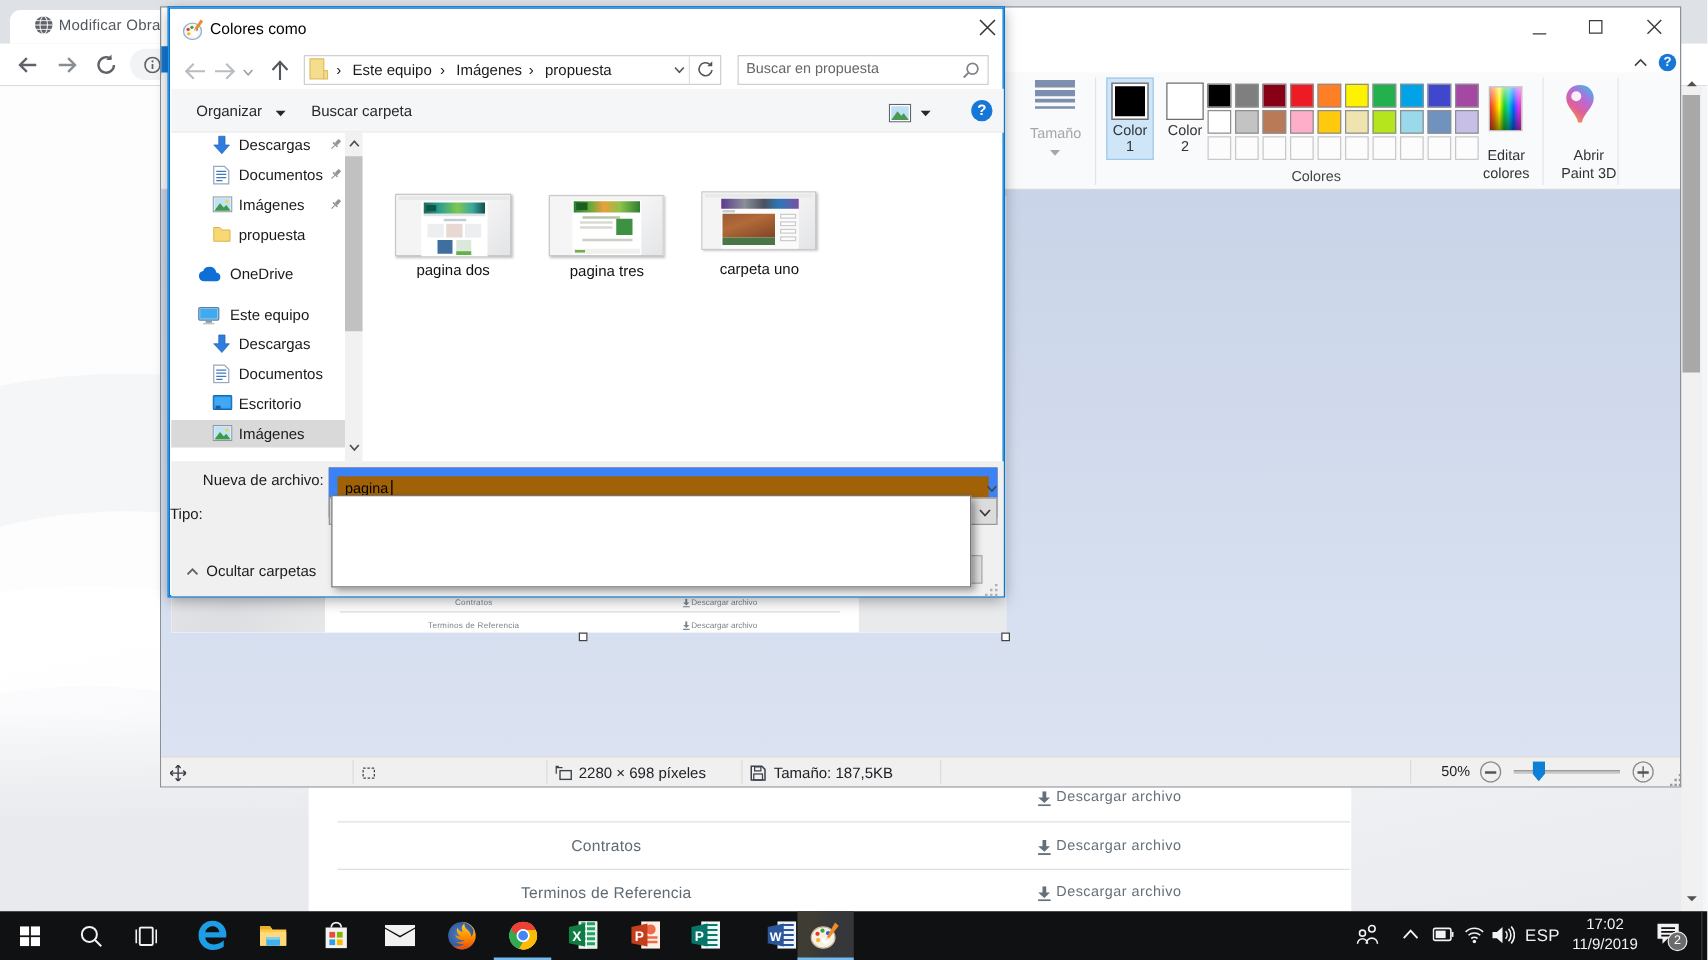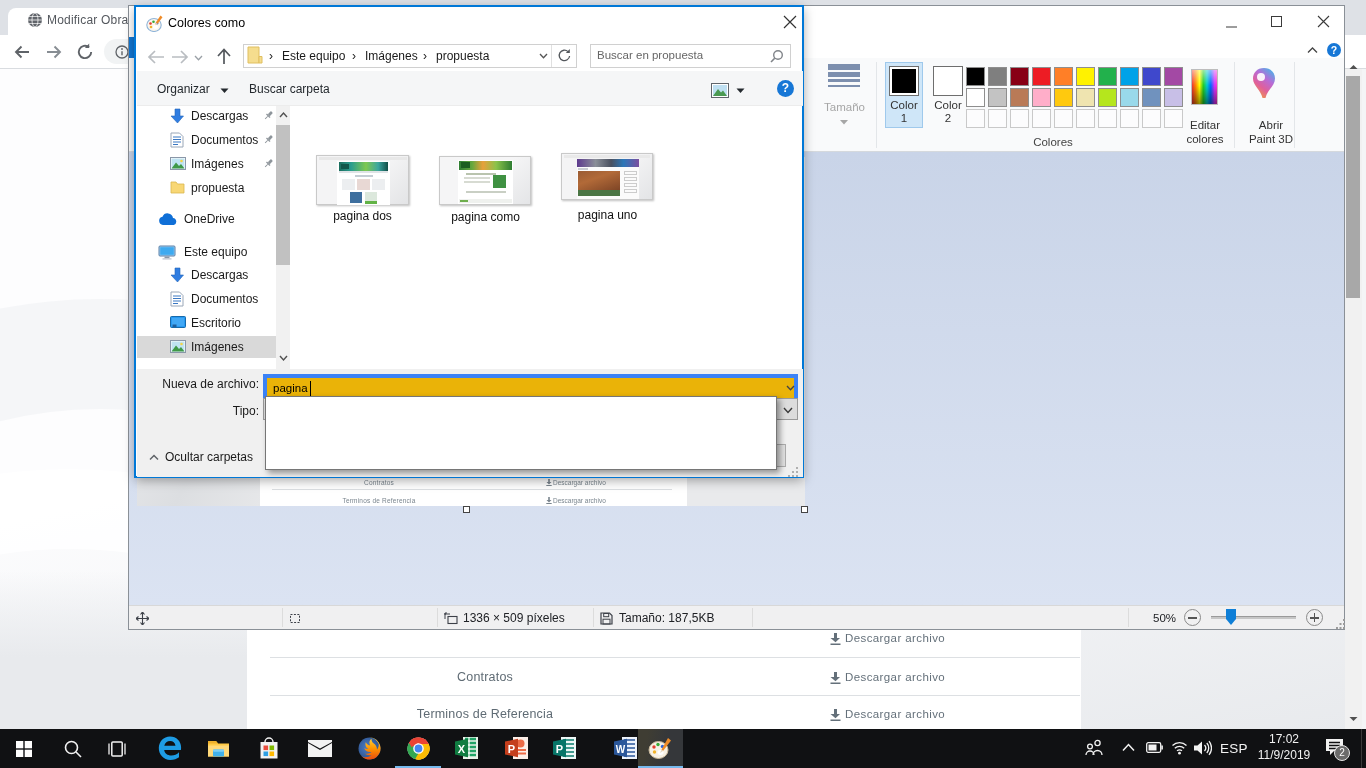"pagina como" div.abs { text: como -> tres }
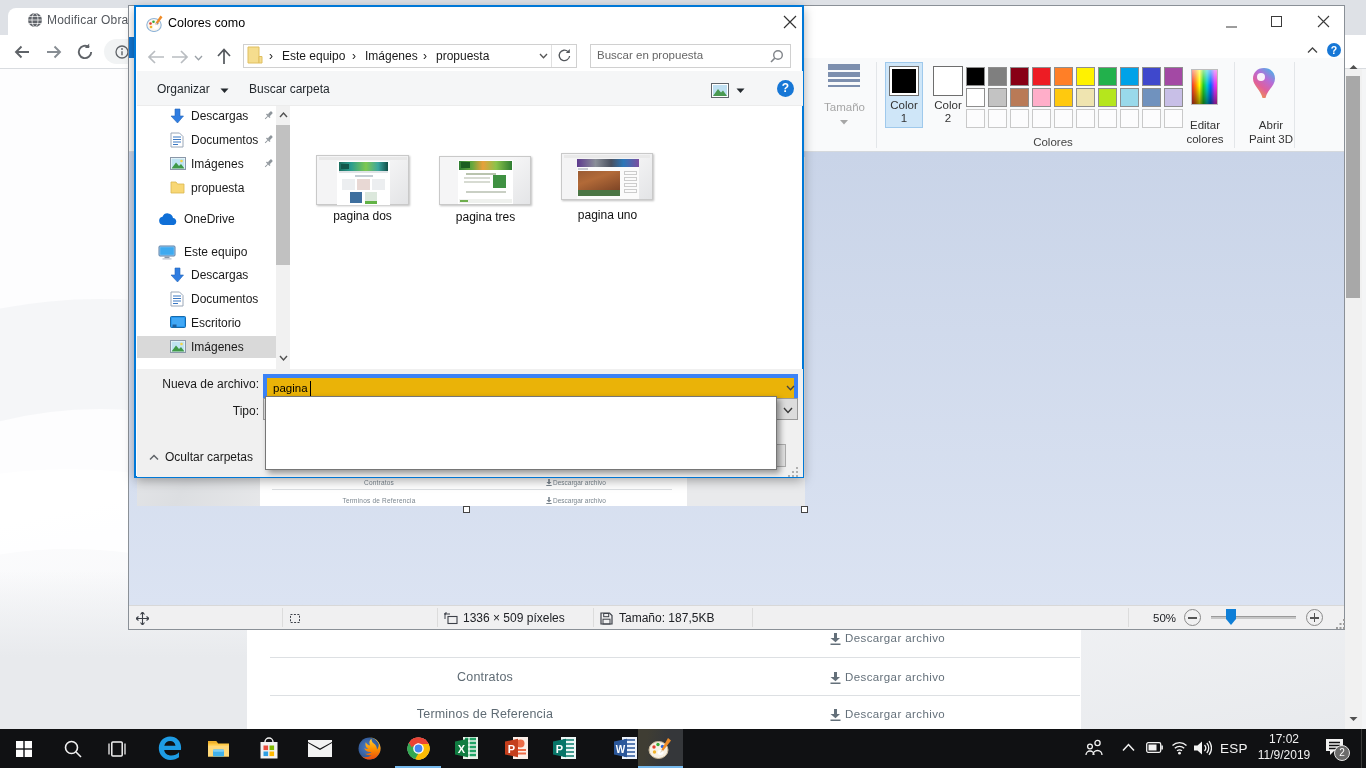"pagina uno" div.abs { text: pagina -> carpeta }
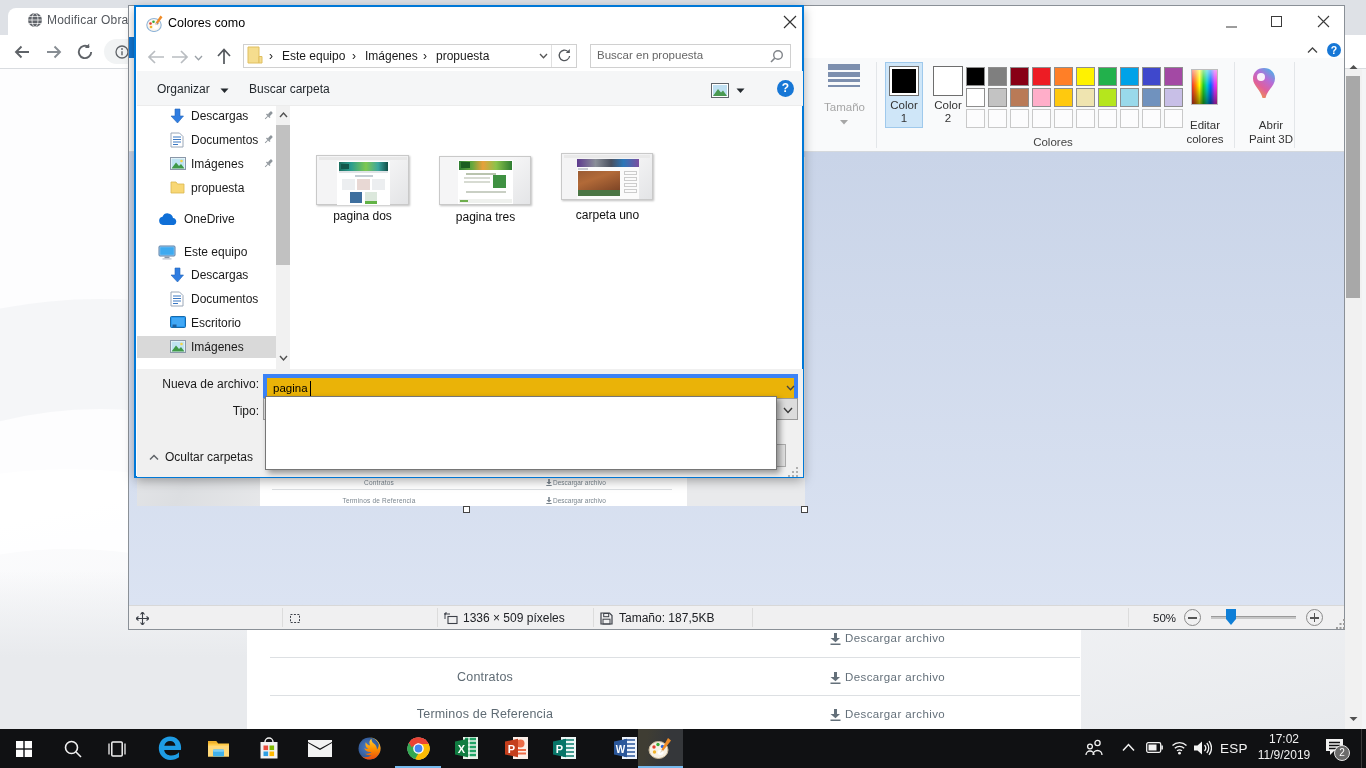"pagina" div.abs { background: #eab308 -> #a16207; border: 4px solid #3b82f6 -> 7px solid #3b82f6 }
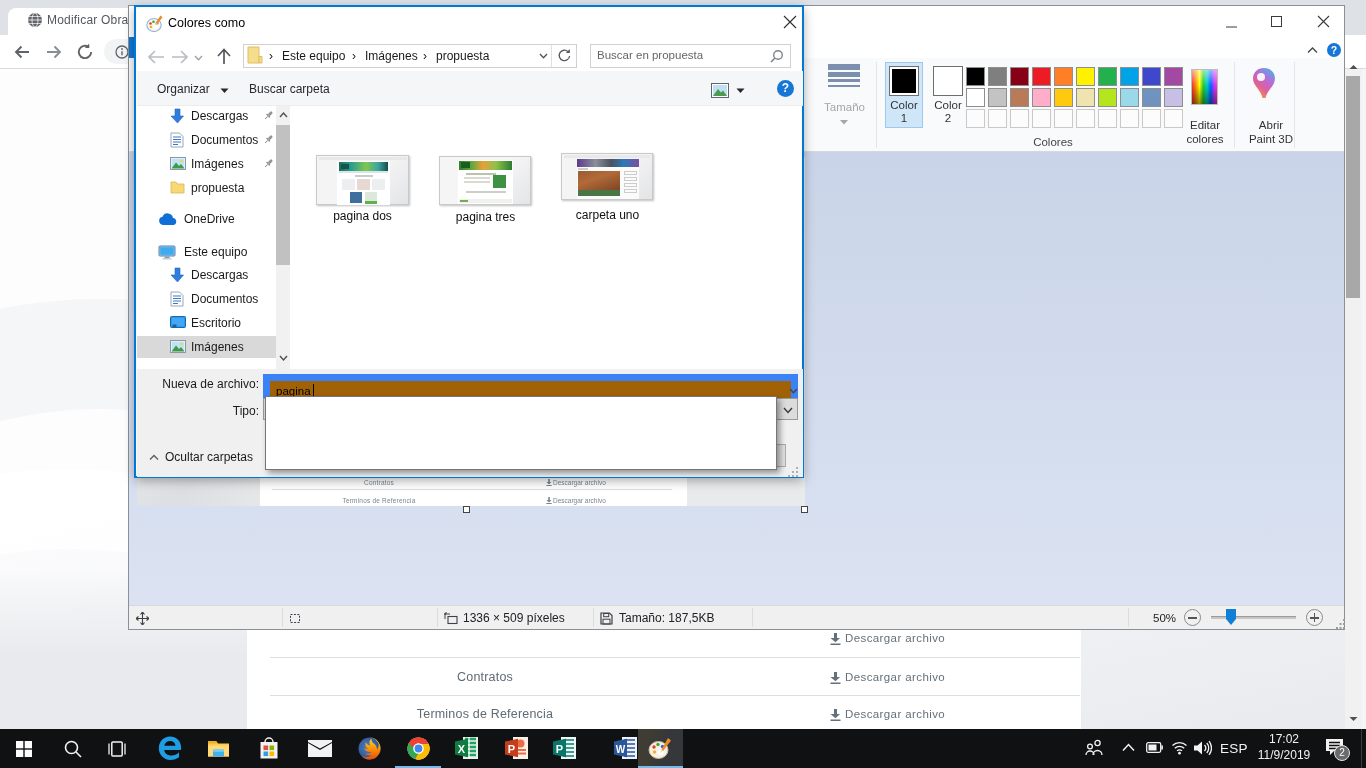"Tipo:" div.abs { text-align: right -> left }
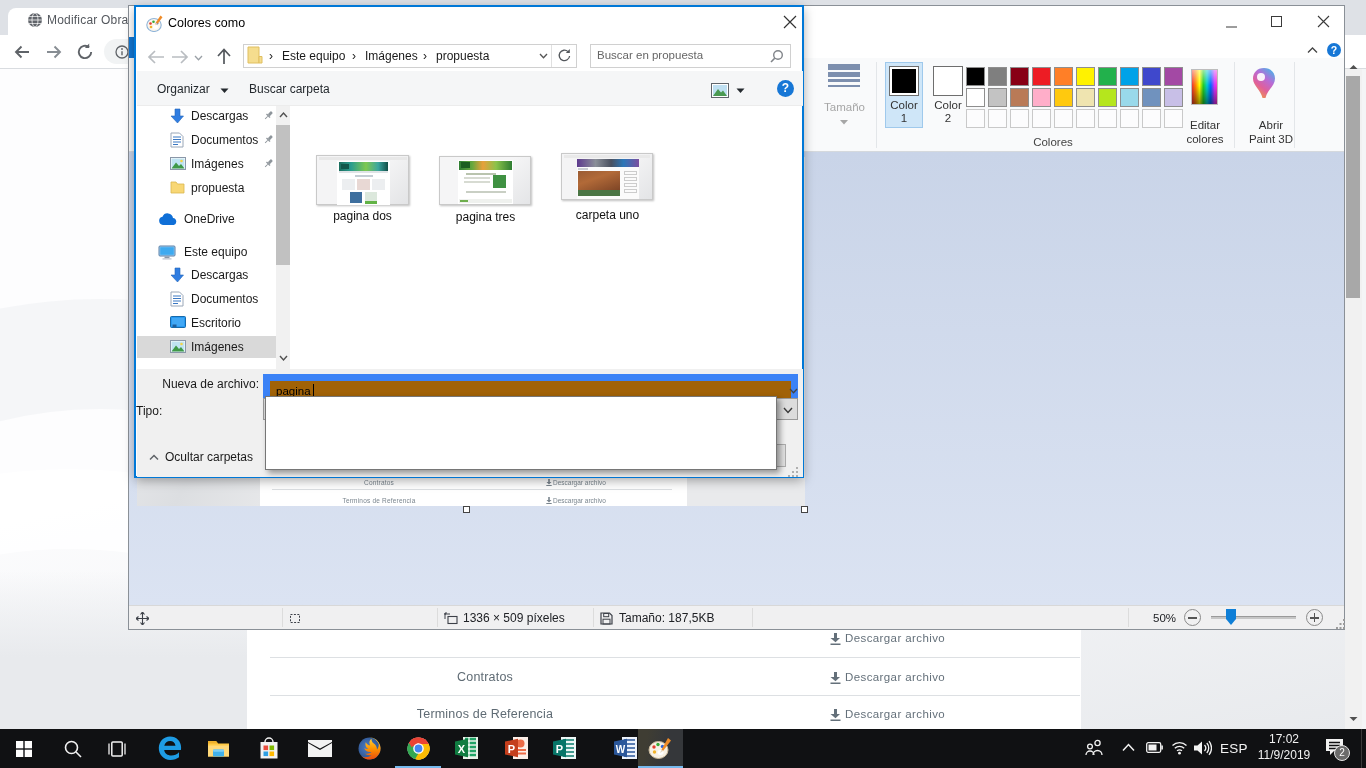"1336 × 509 píxeles" div.abs { text: 1336 × 509 -> 2280 × 698 }
